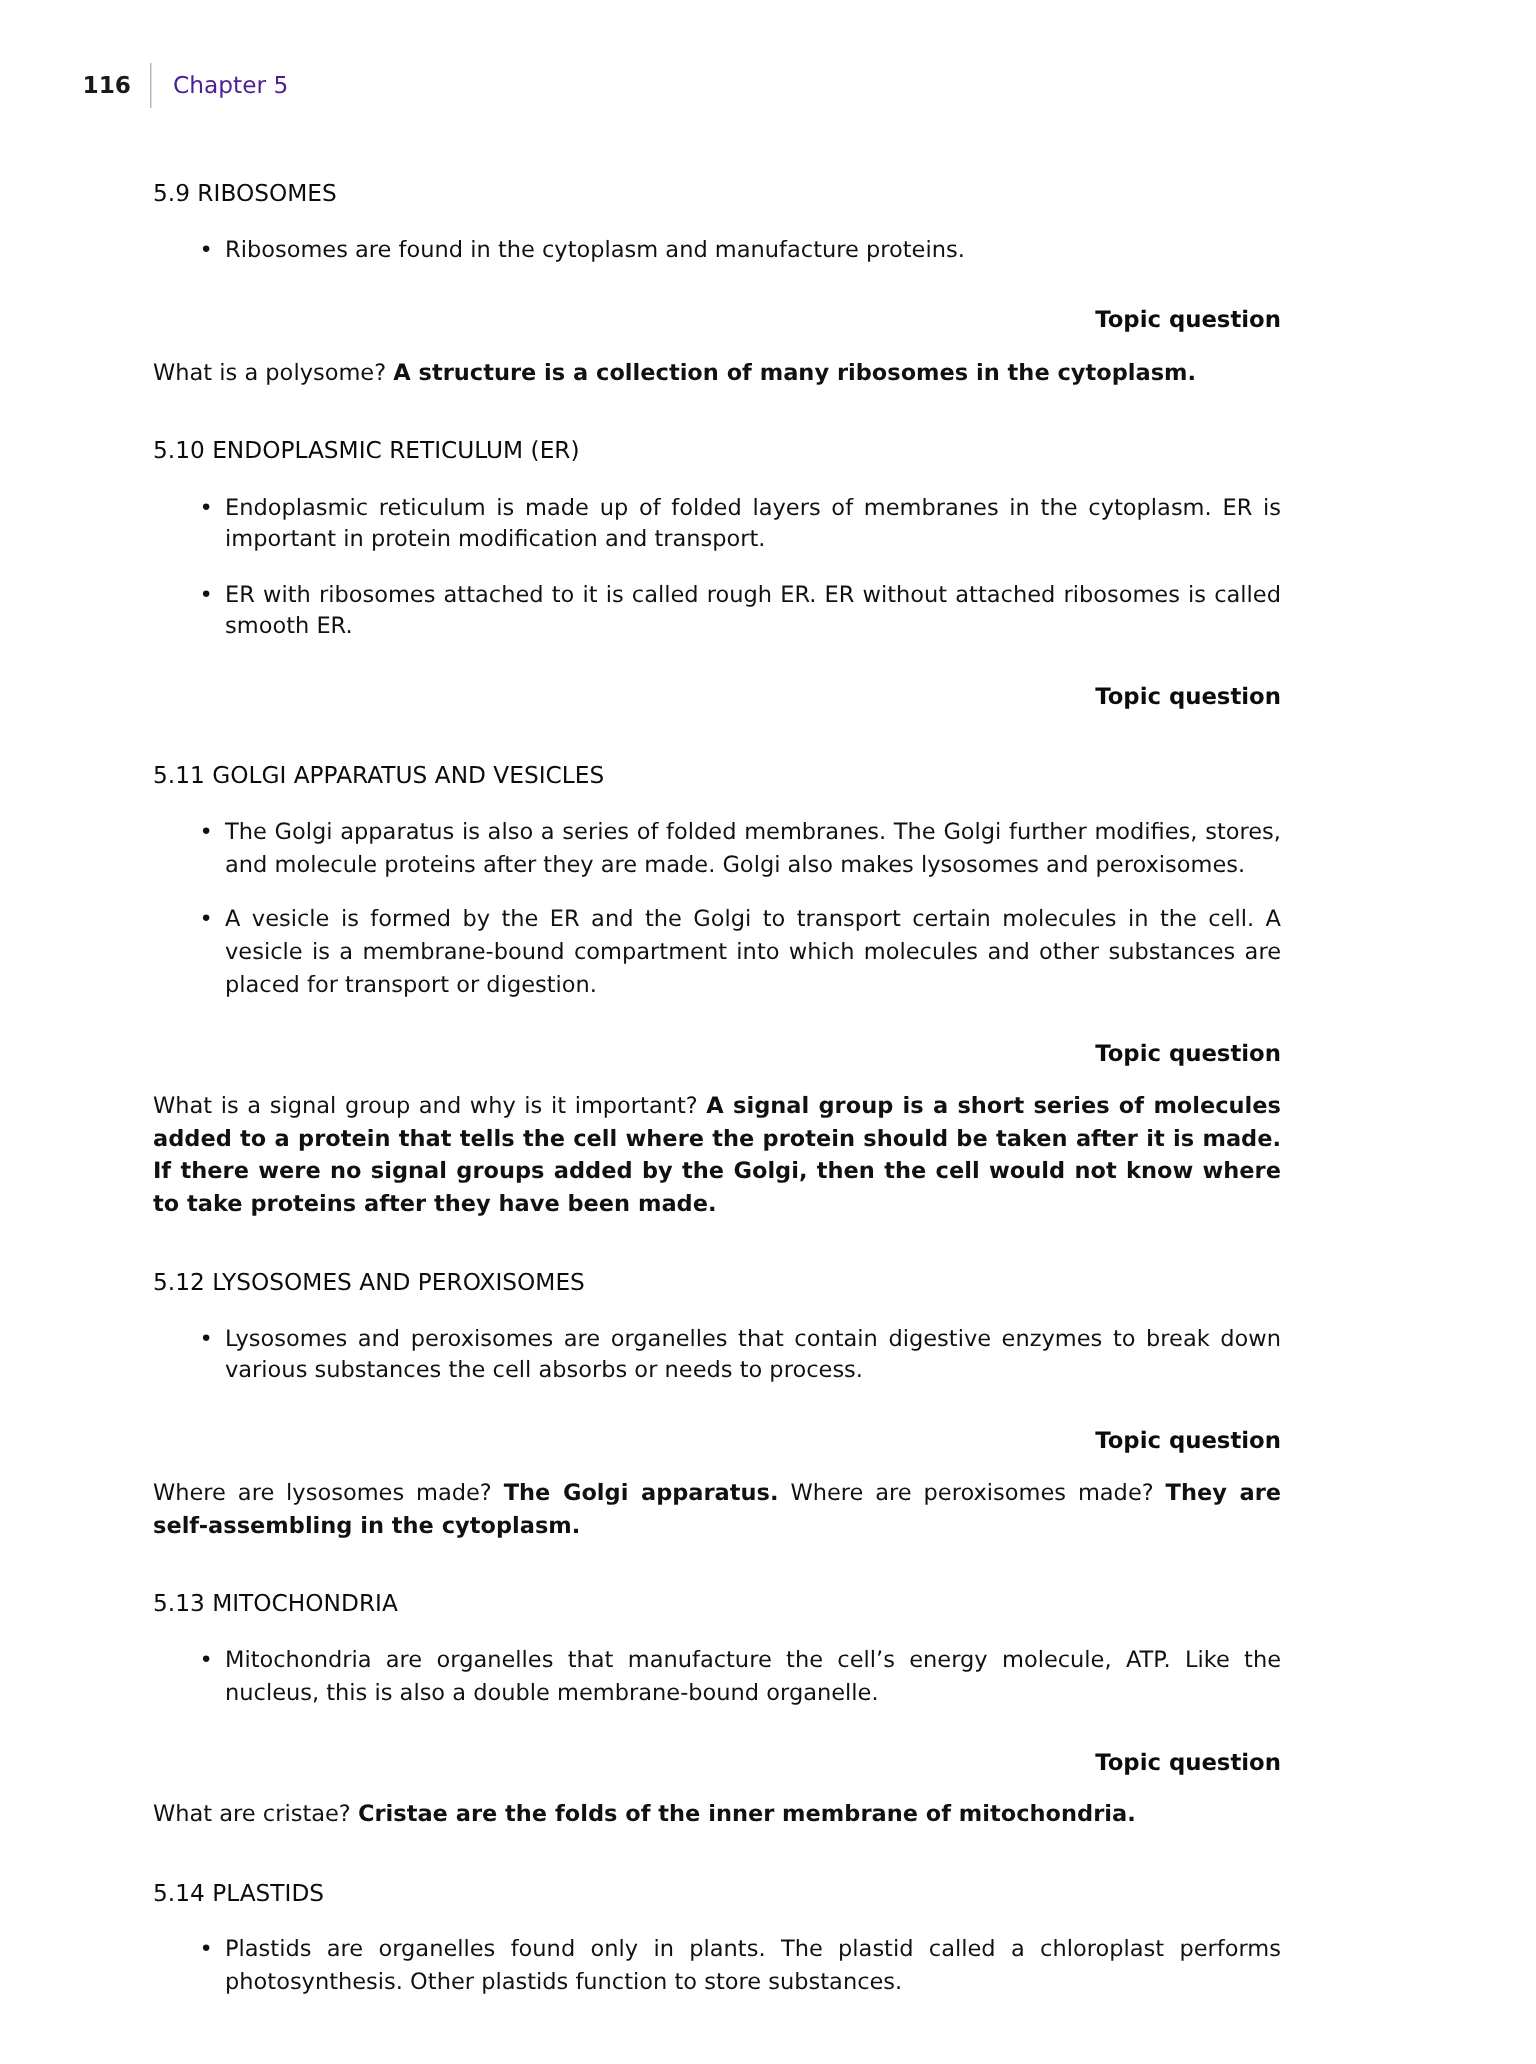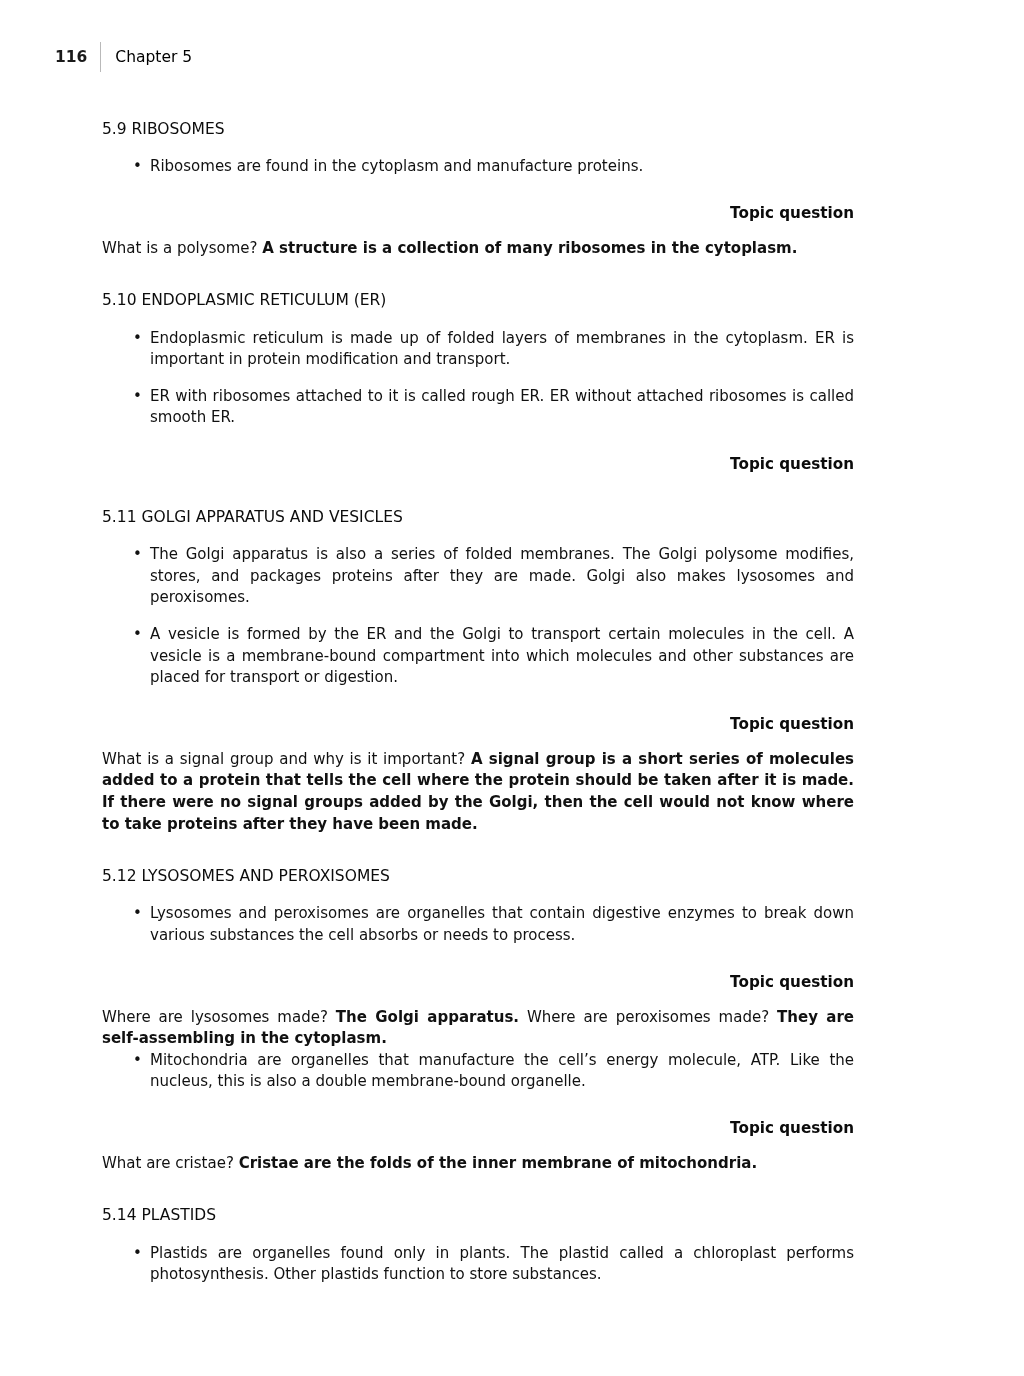"Chapter 5" .chapter-label { color: #000000 -> #4c1d95 }
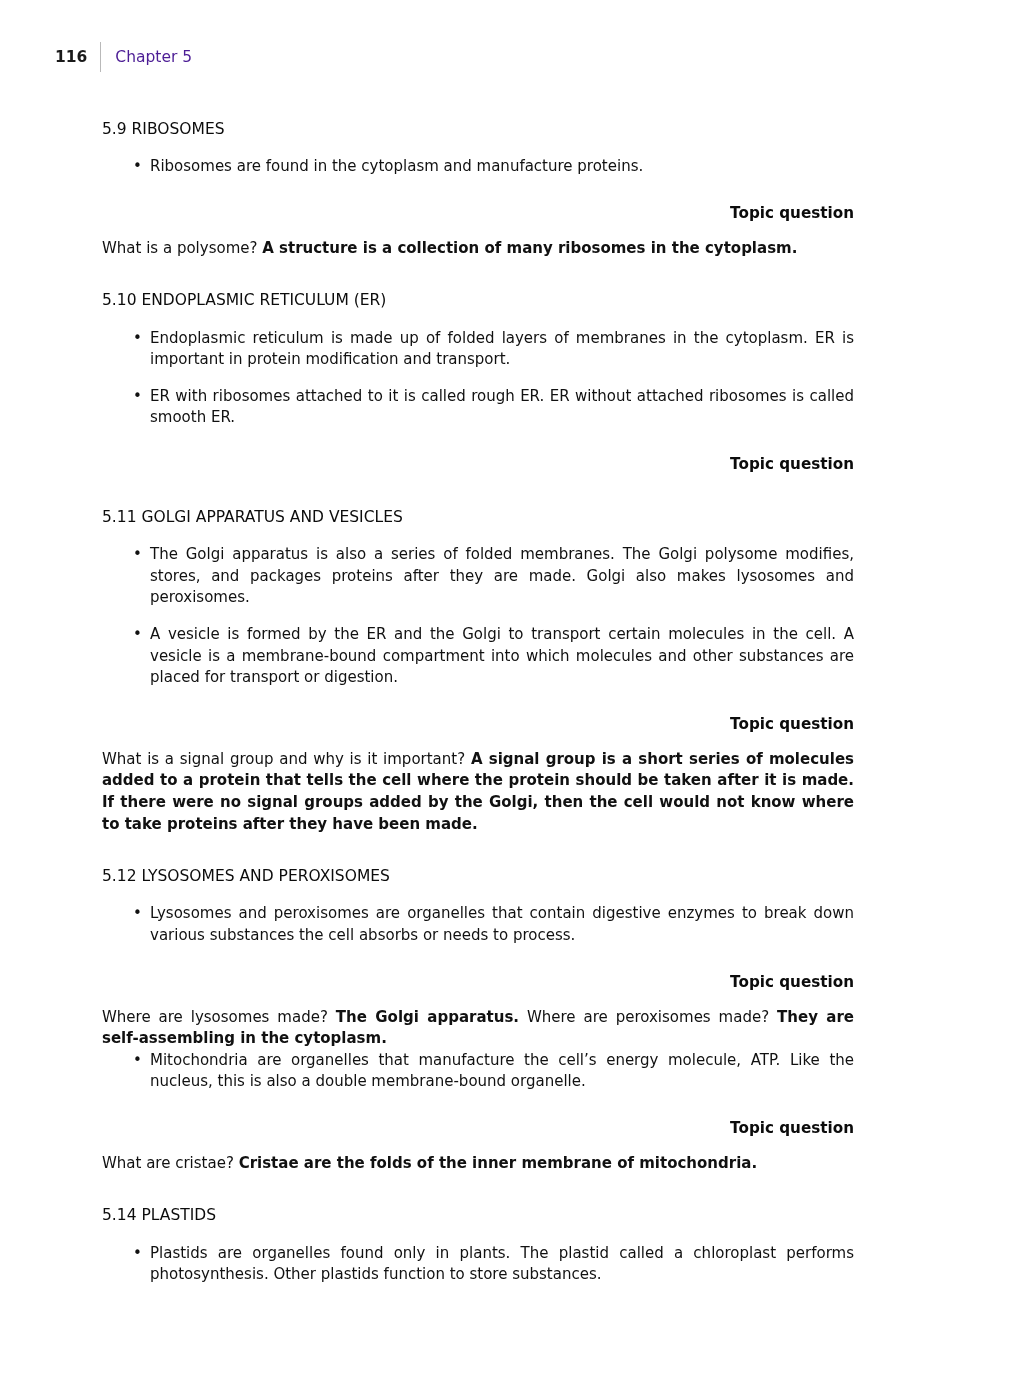"The Golgi apparatus is also" span.bullet-text { text: polysome modifies, stores, and packages -> further modifies, stores, and molecule }
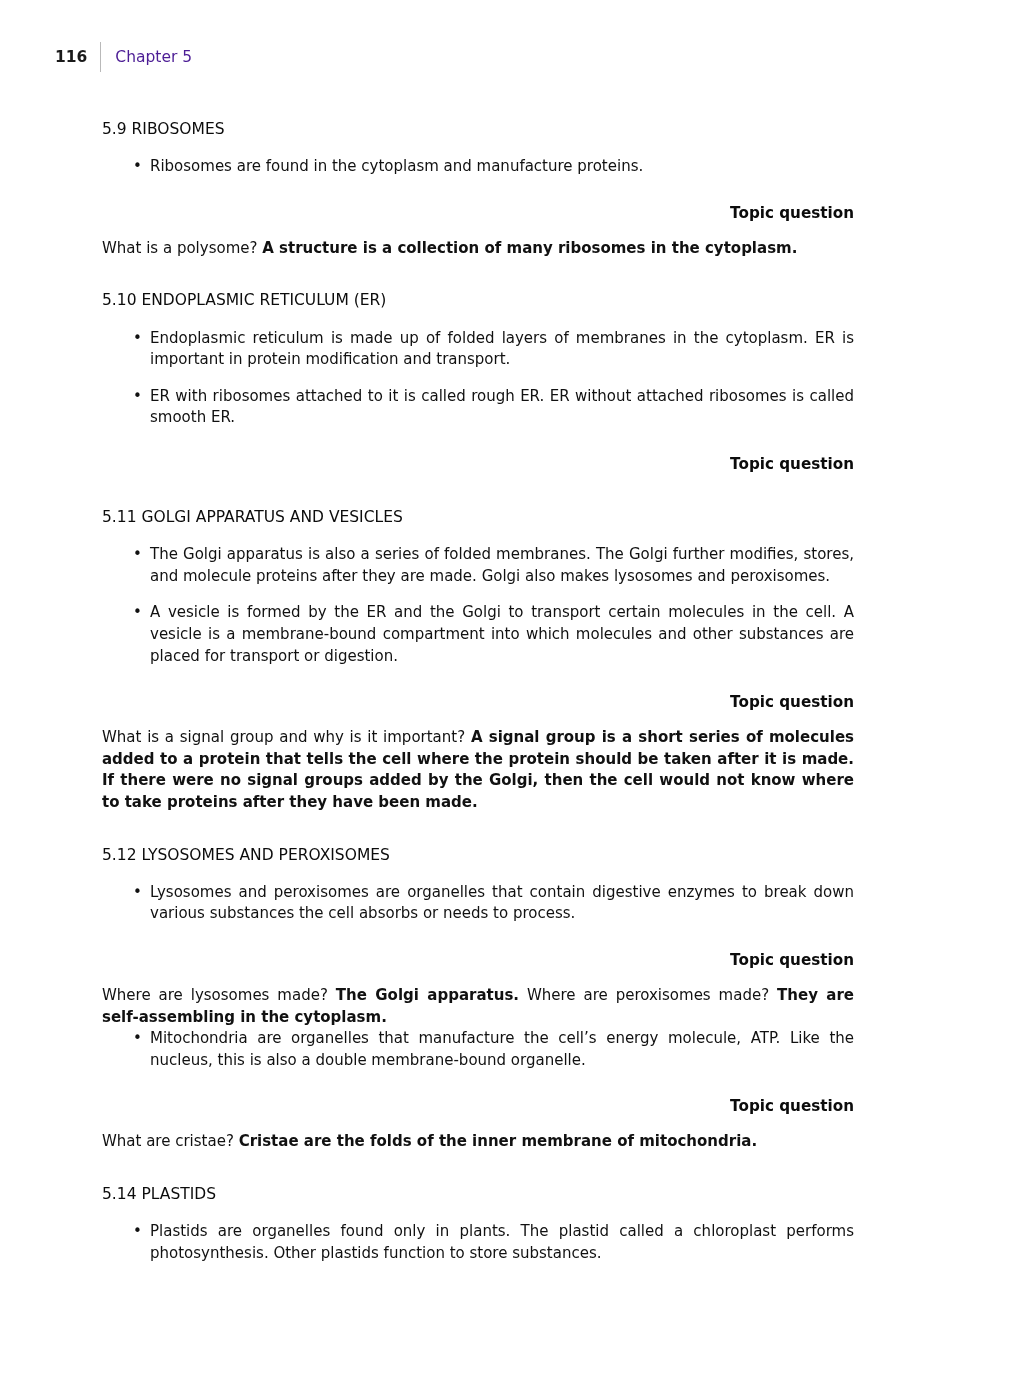"5.13 MITOCHONDRIA" h2.section-heading { html: none -> <h2>5.13 MITOCHONDRIA</h2> }
